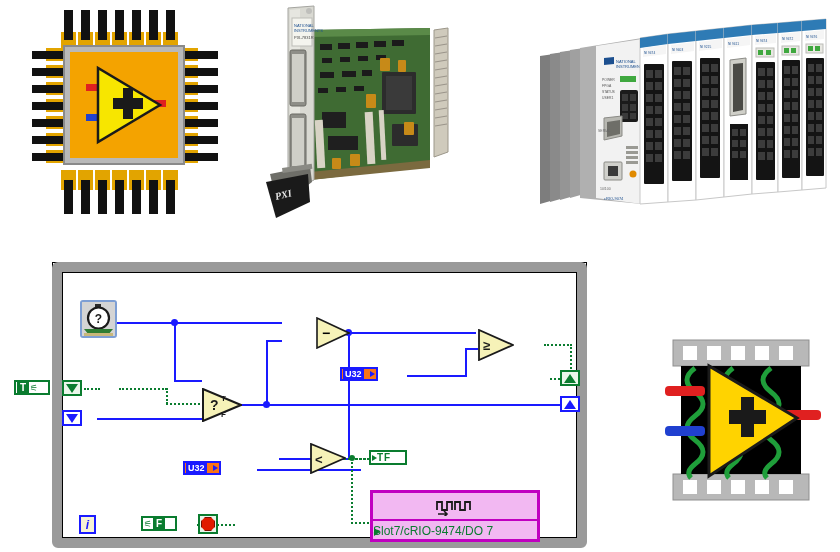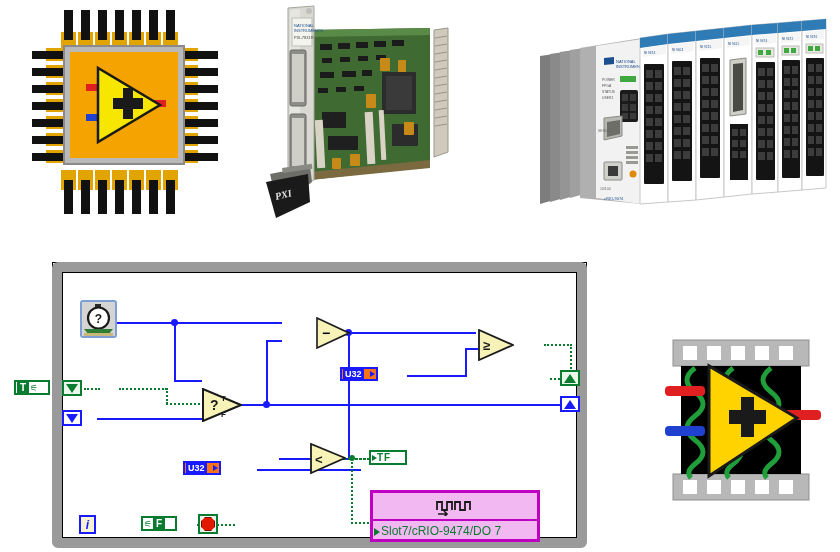"Slot7/cRIO-9474/DO 7" #fpga-io .row { padding-left: 8px -> none }
